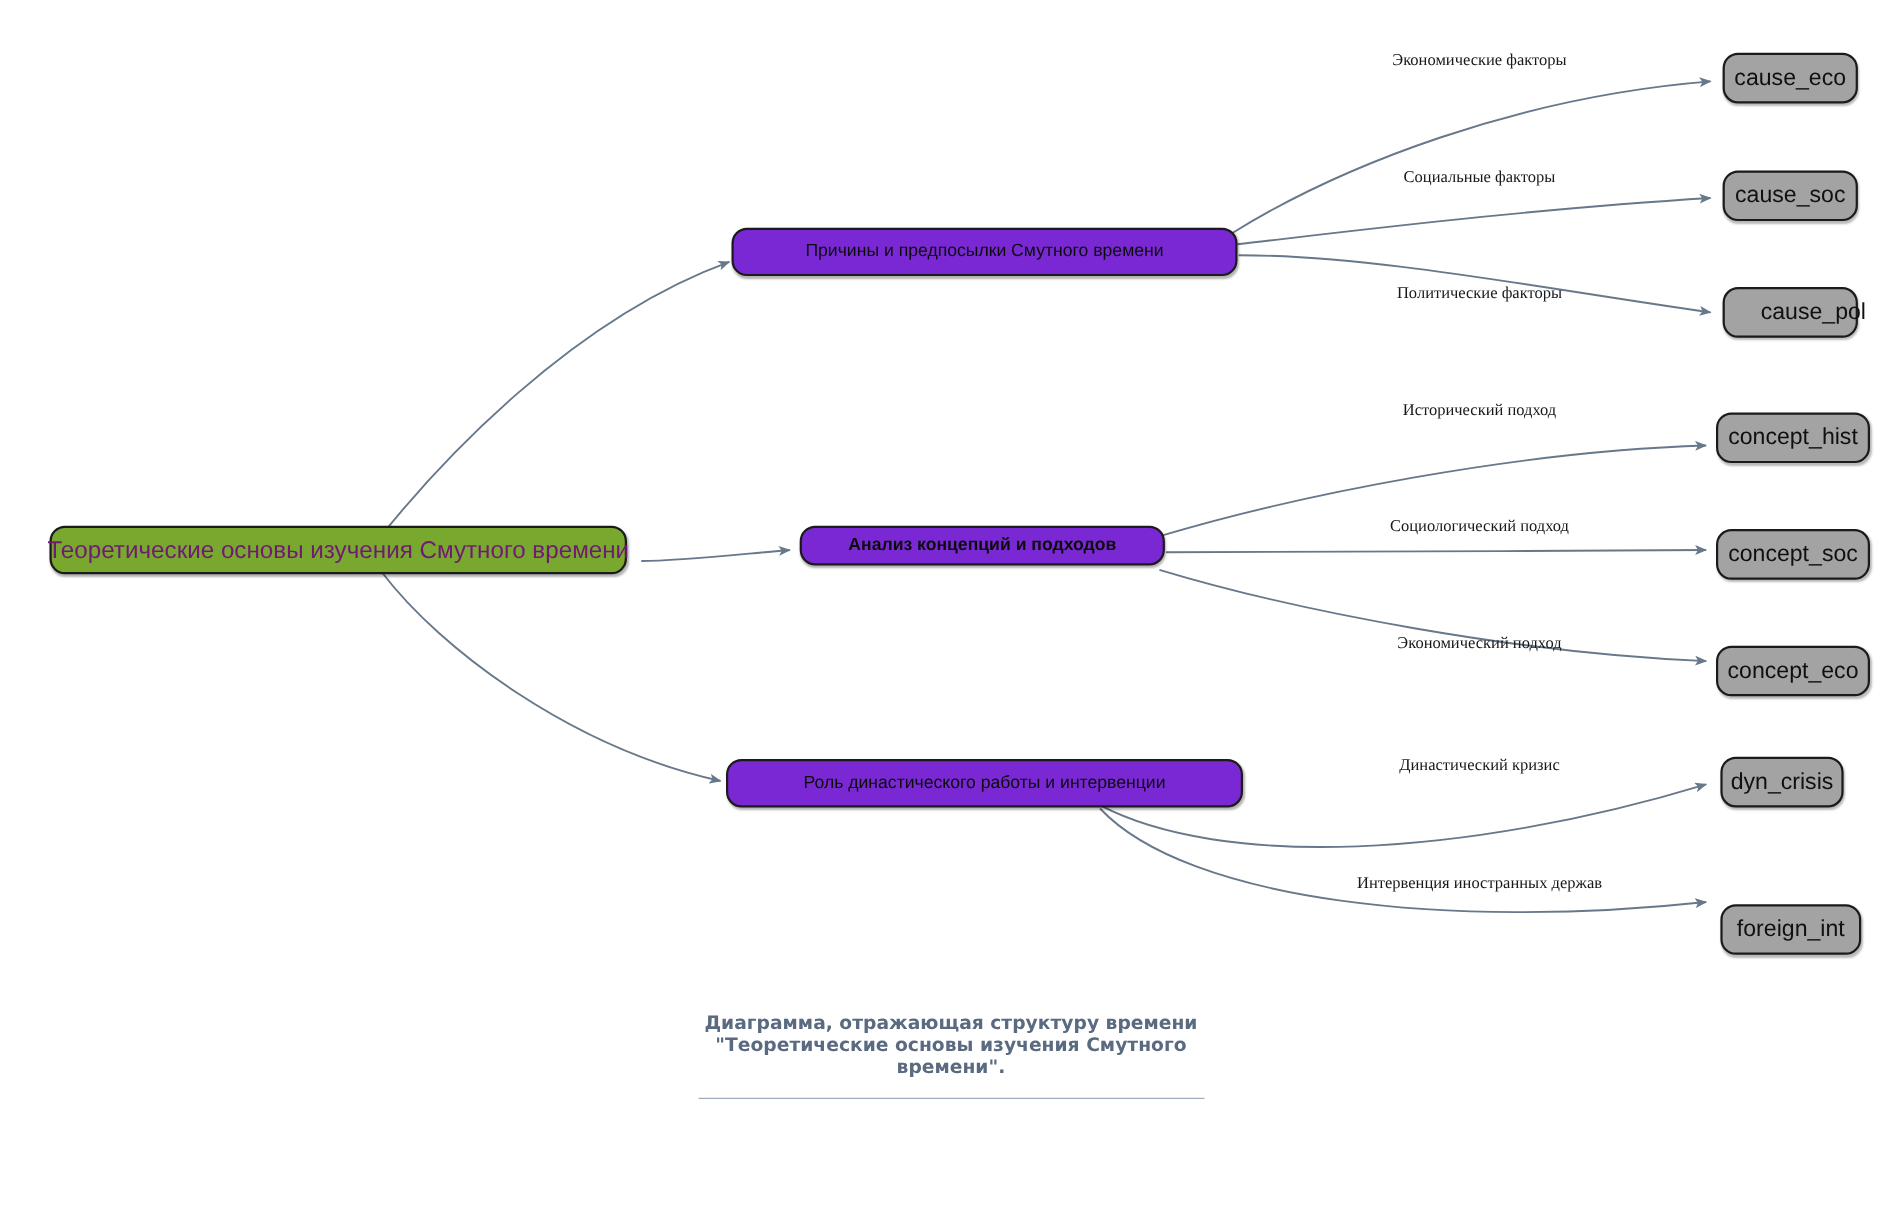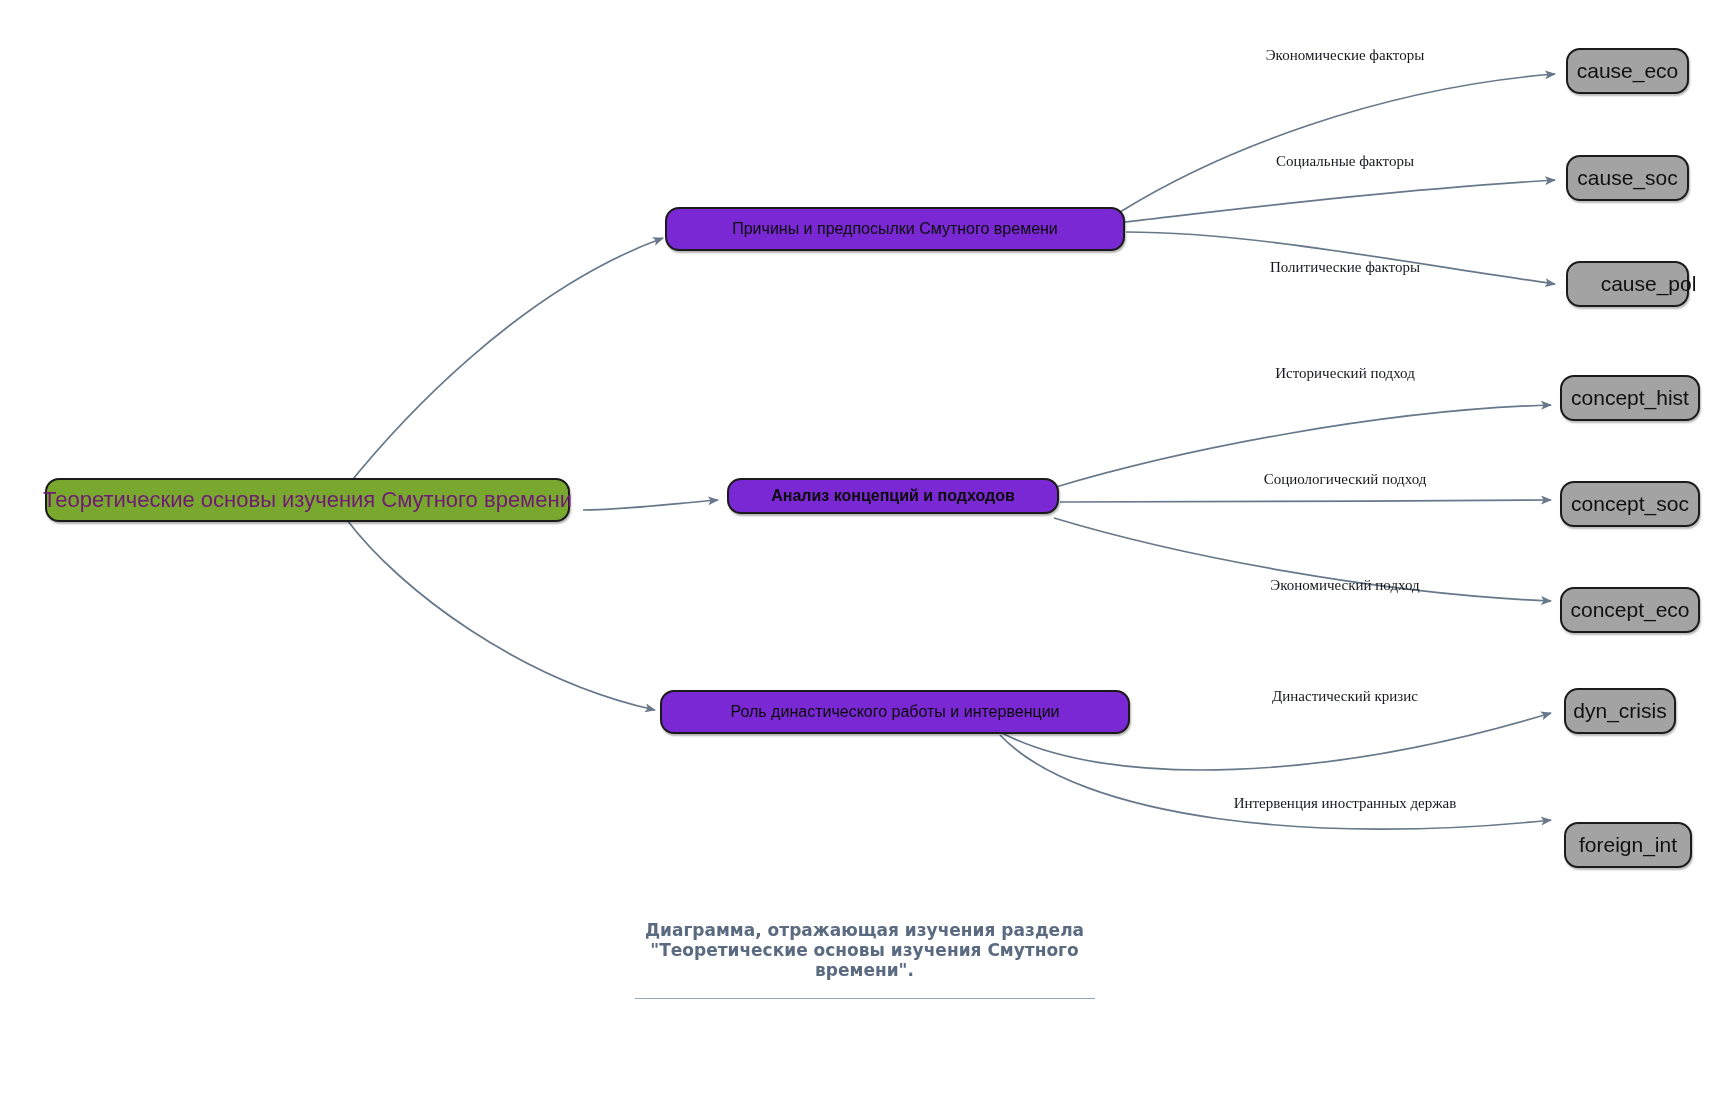"Диаграмма, отражающая изучения раздела" div { text: изучения раздела -> структуру времени }
